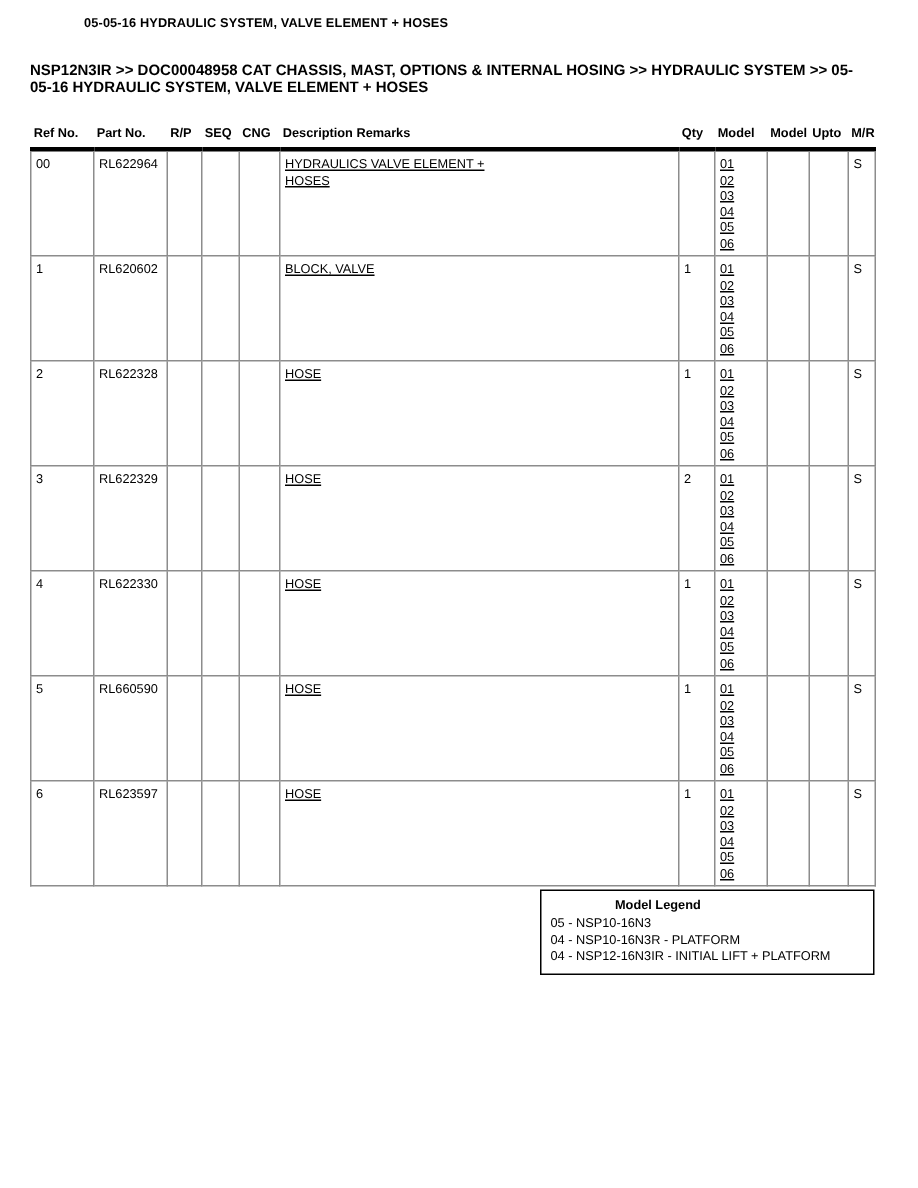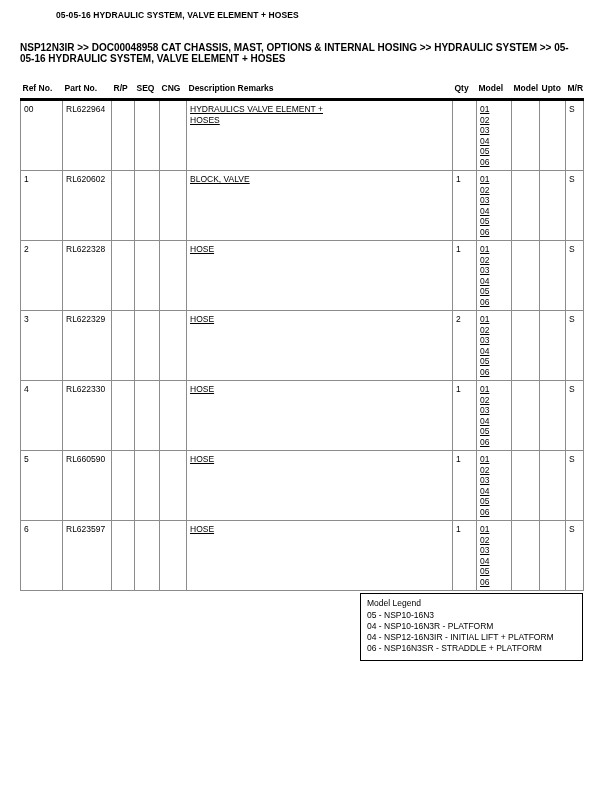"Model Legend" .legend-title { font-weight: normal -> bold; margin-left: none -> 43px }
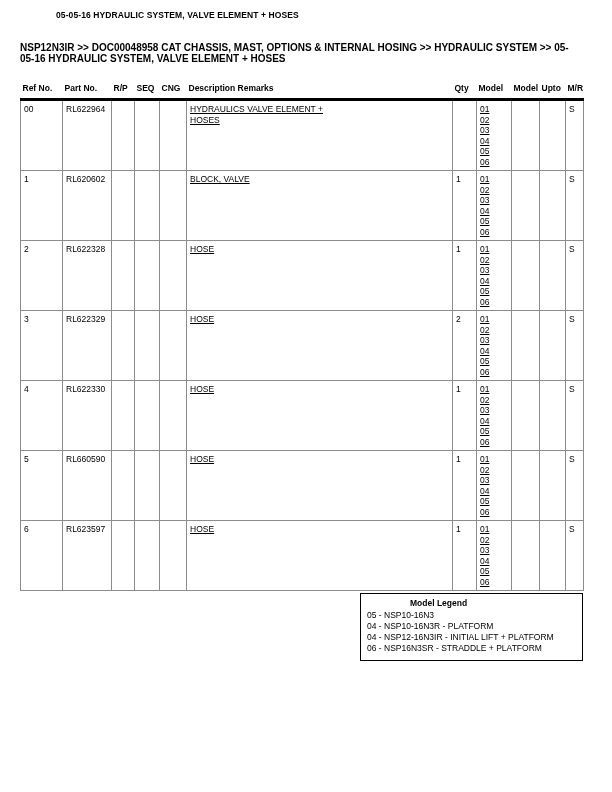"06 - NSP16N3SR - STRADDLE" div.legend-item { html: <div>06 - NSP16N3SR - STRADDLE + PLATFORM</div> -> none }
